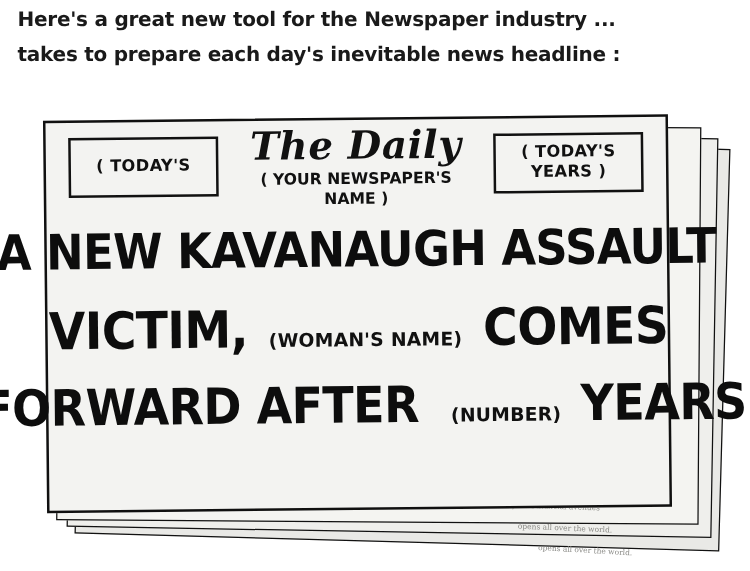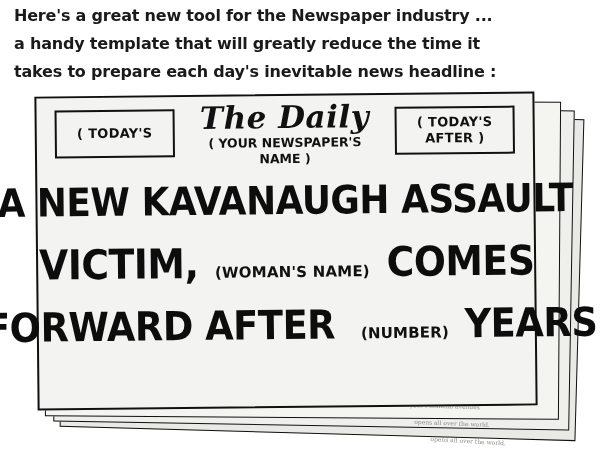"a handy template that will" div { html: <div>a handy template that will greatly reduce the time it</div> -> none }
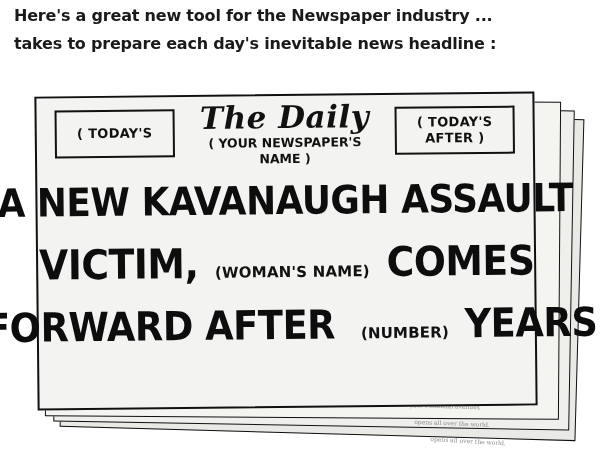"AFTER )" span { text: AFTER -> YEARS }
